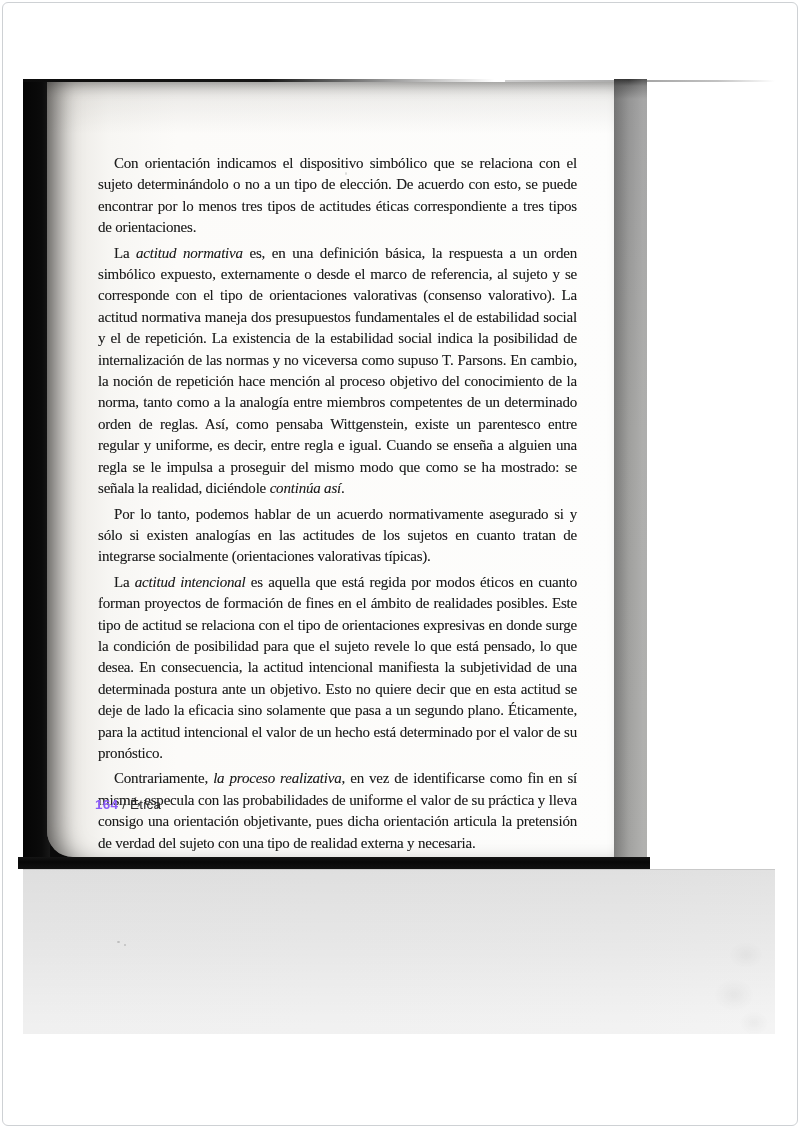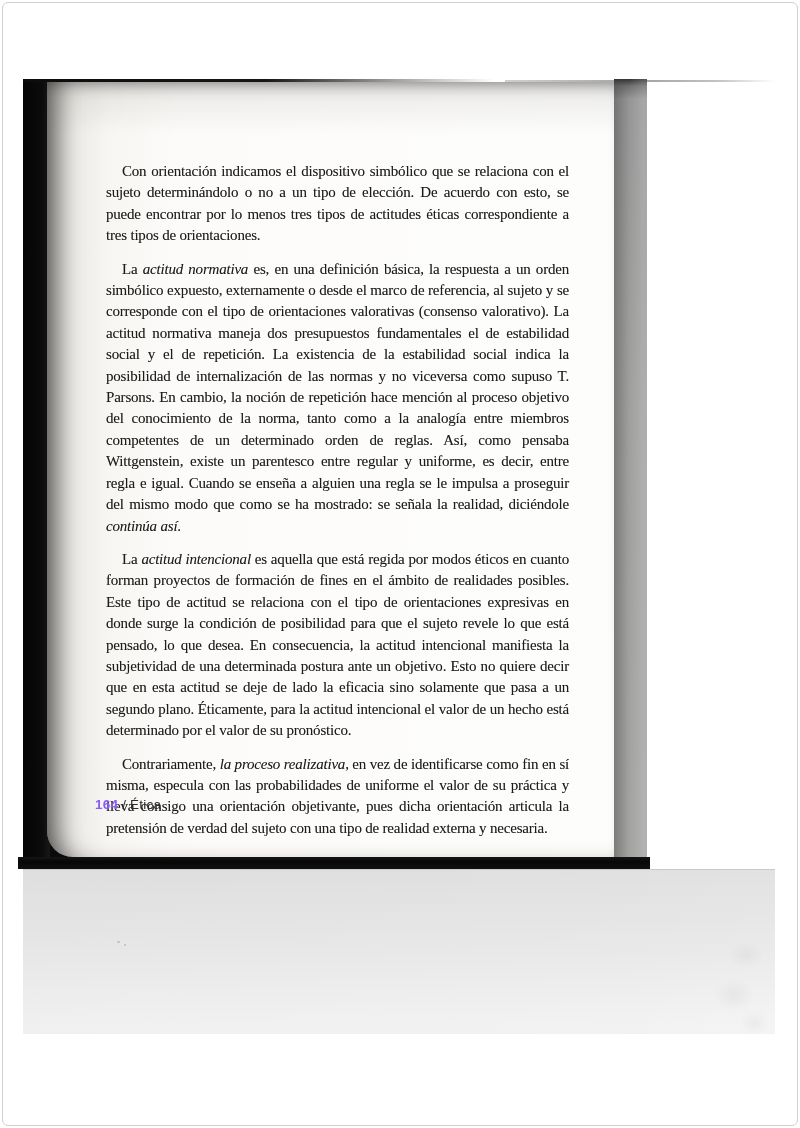"Con orientación indicamos el dispositivo" .text-block p { margin: 12px -> 4px }
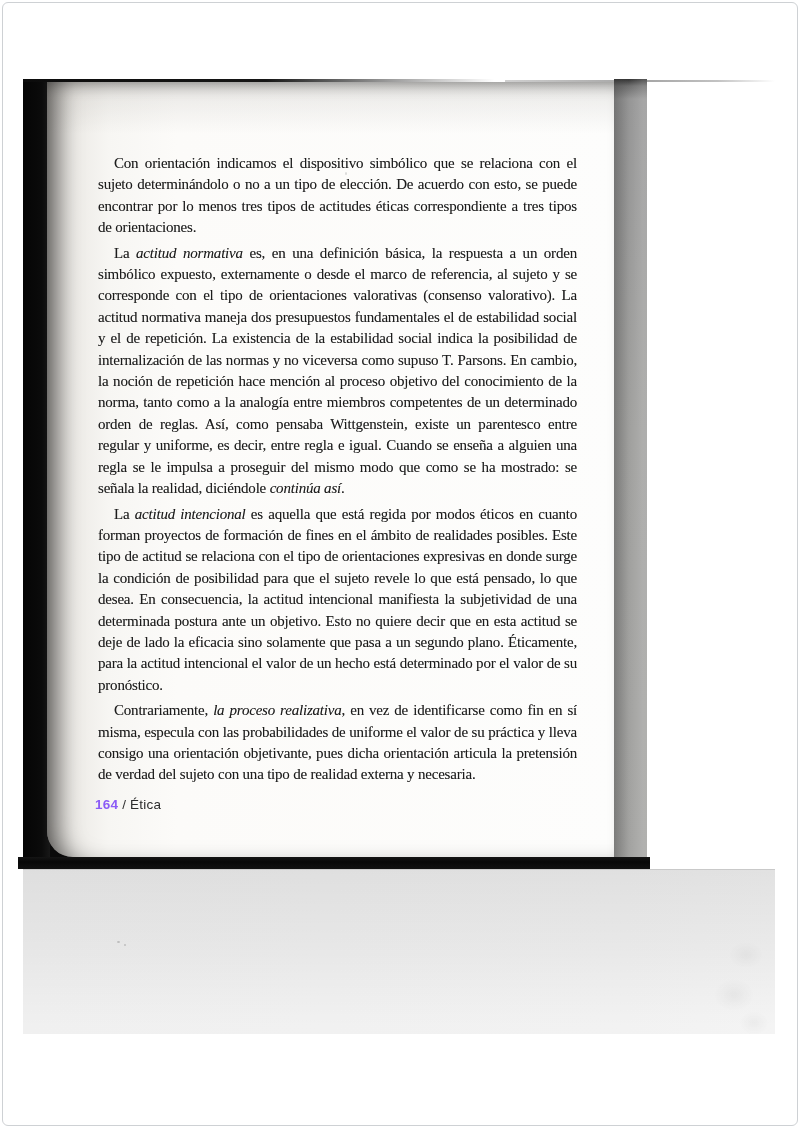"Por lo tanto, podemos hablar" p { html: none -> <p><span>Por lo tanto, podemos hablar de un acuerdo normativamente asegurado si y sólo si existen analogías en las actitudes de los sujetos en cuanto tratan de integrarse socialmente (orientaciones valorativas típicas).</span></p> }
